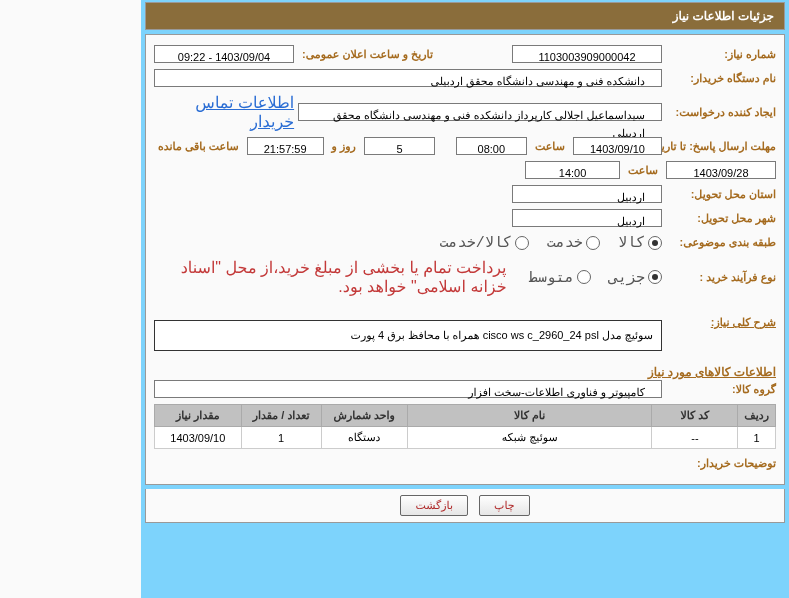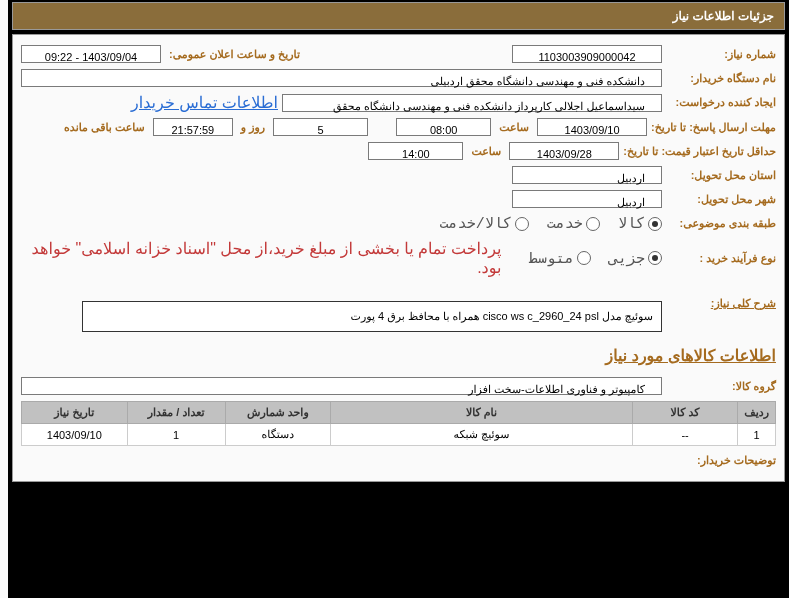"جزئیات اطلاعات نیاز" .page { background: #000000 -> #7dd3fc; width: 781px -> 648px }
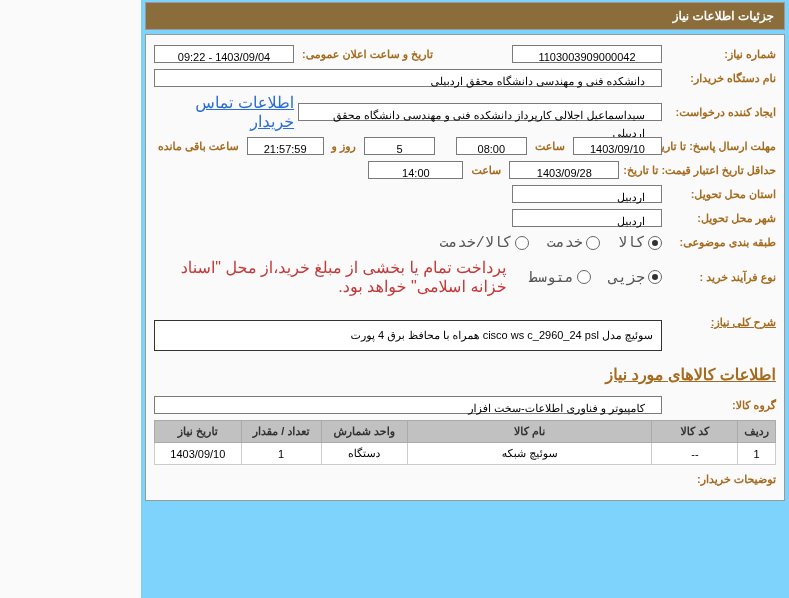"حداقل تاریخ اعتبار قیمت: تا" span.label { html: <span>حداقل تاریخ اعتبار قیمت: تا تاریخ:</span> -> none }
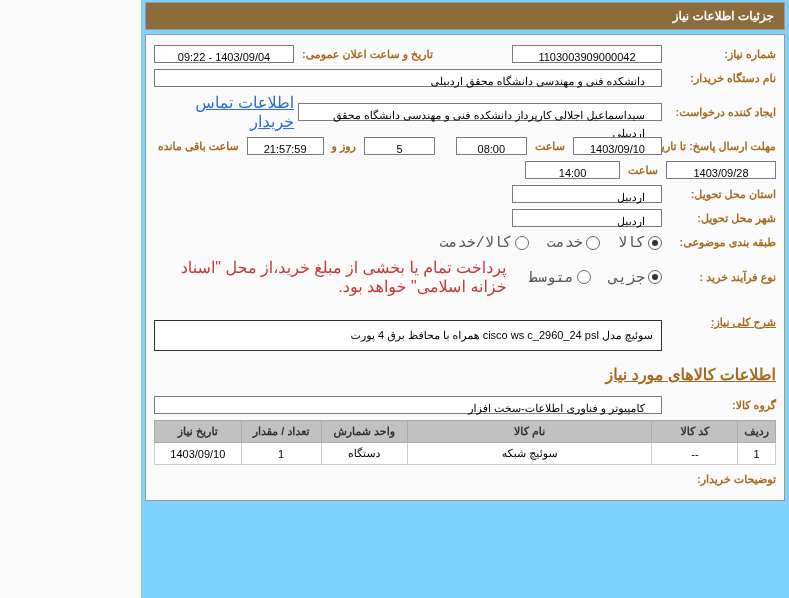"اطلاعات کالاهای مورد نیاز" .section-title { font-size: 16px -> 12px; margin: 8px 0 12px 0 -> 8px 0 1px 0 }
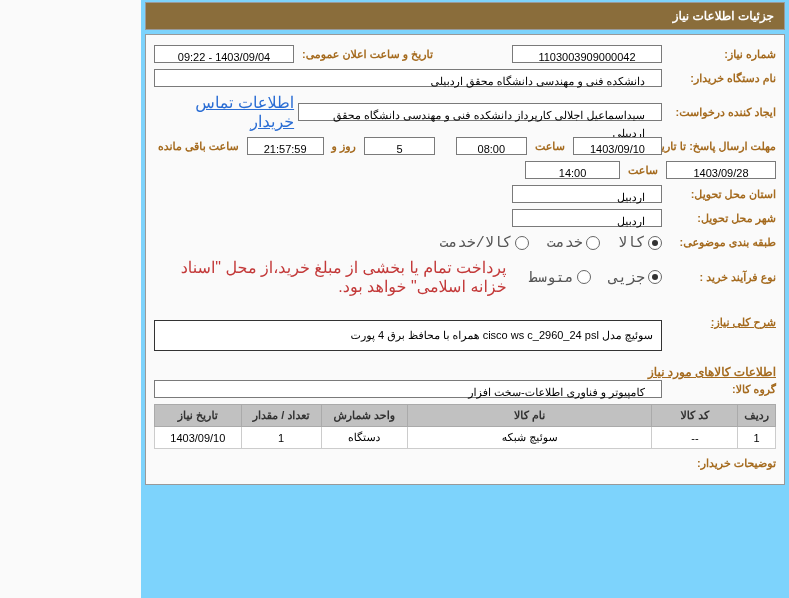"تاریخ نیاز" th { text: تاریخ -> مقدار }
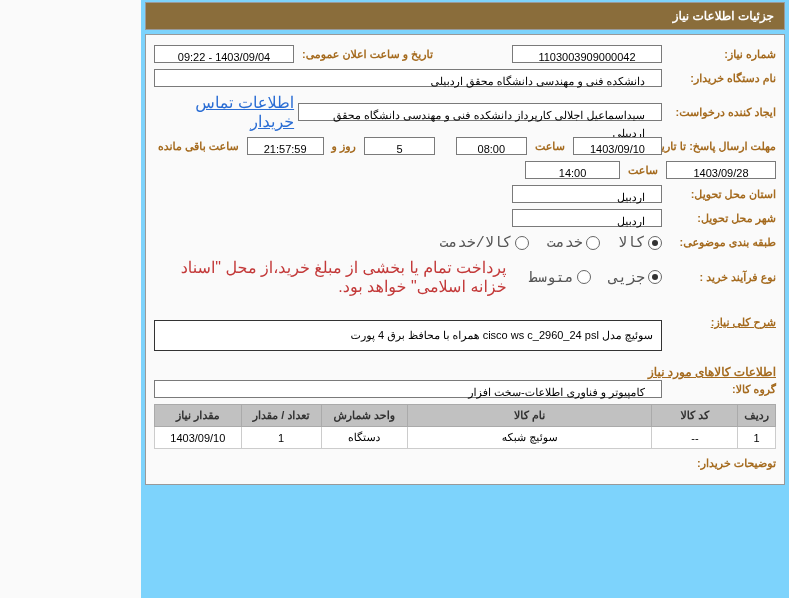"واحد شمارش" th { font-family: none -> Liberation Serif, serif }
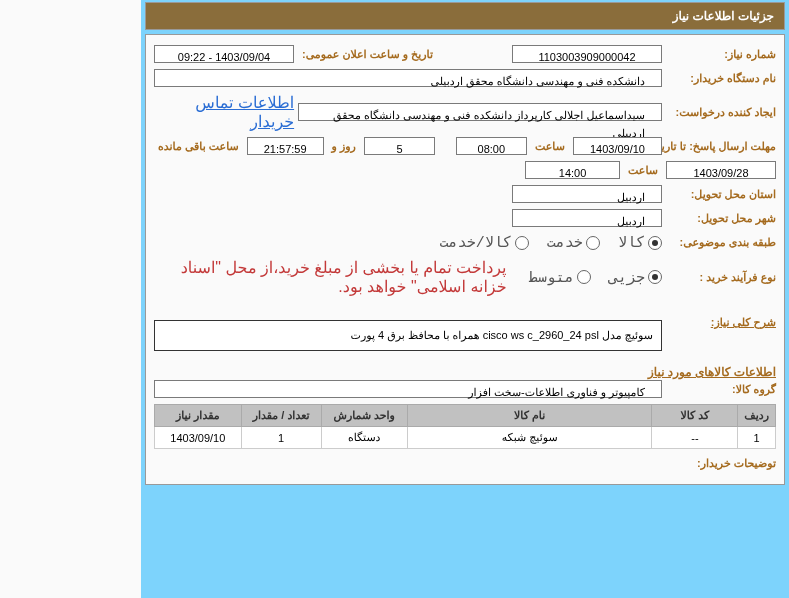"چاپ بازگشت" div.button-row { html: none -> <div> <button>چاپ</button> <button>بازگشت</button> </div> }
